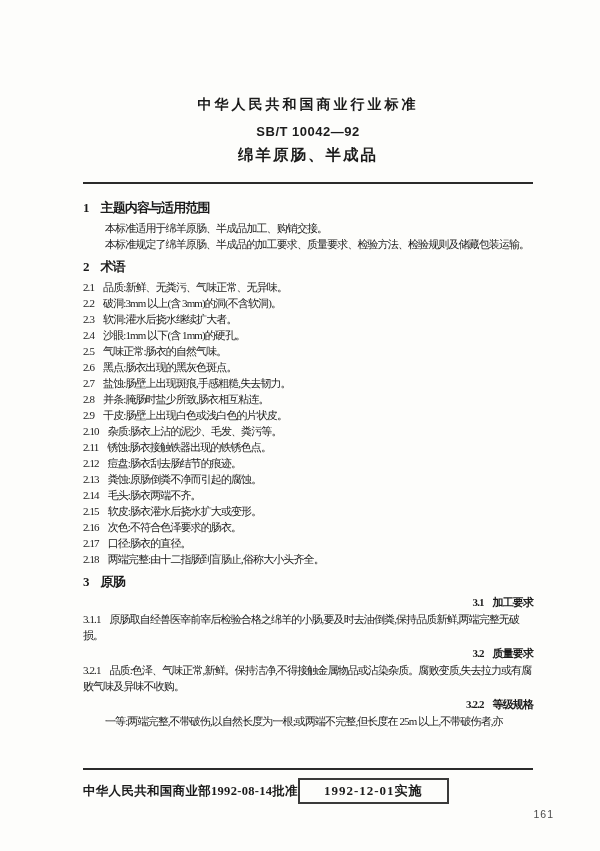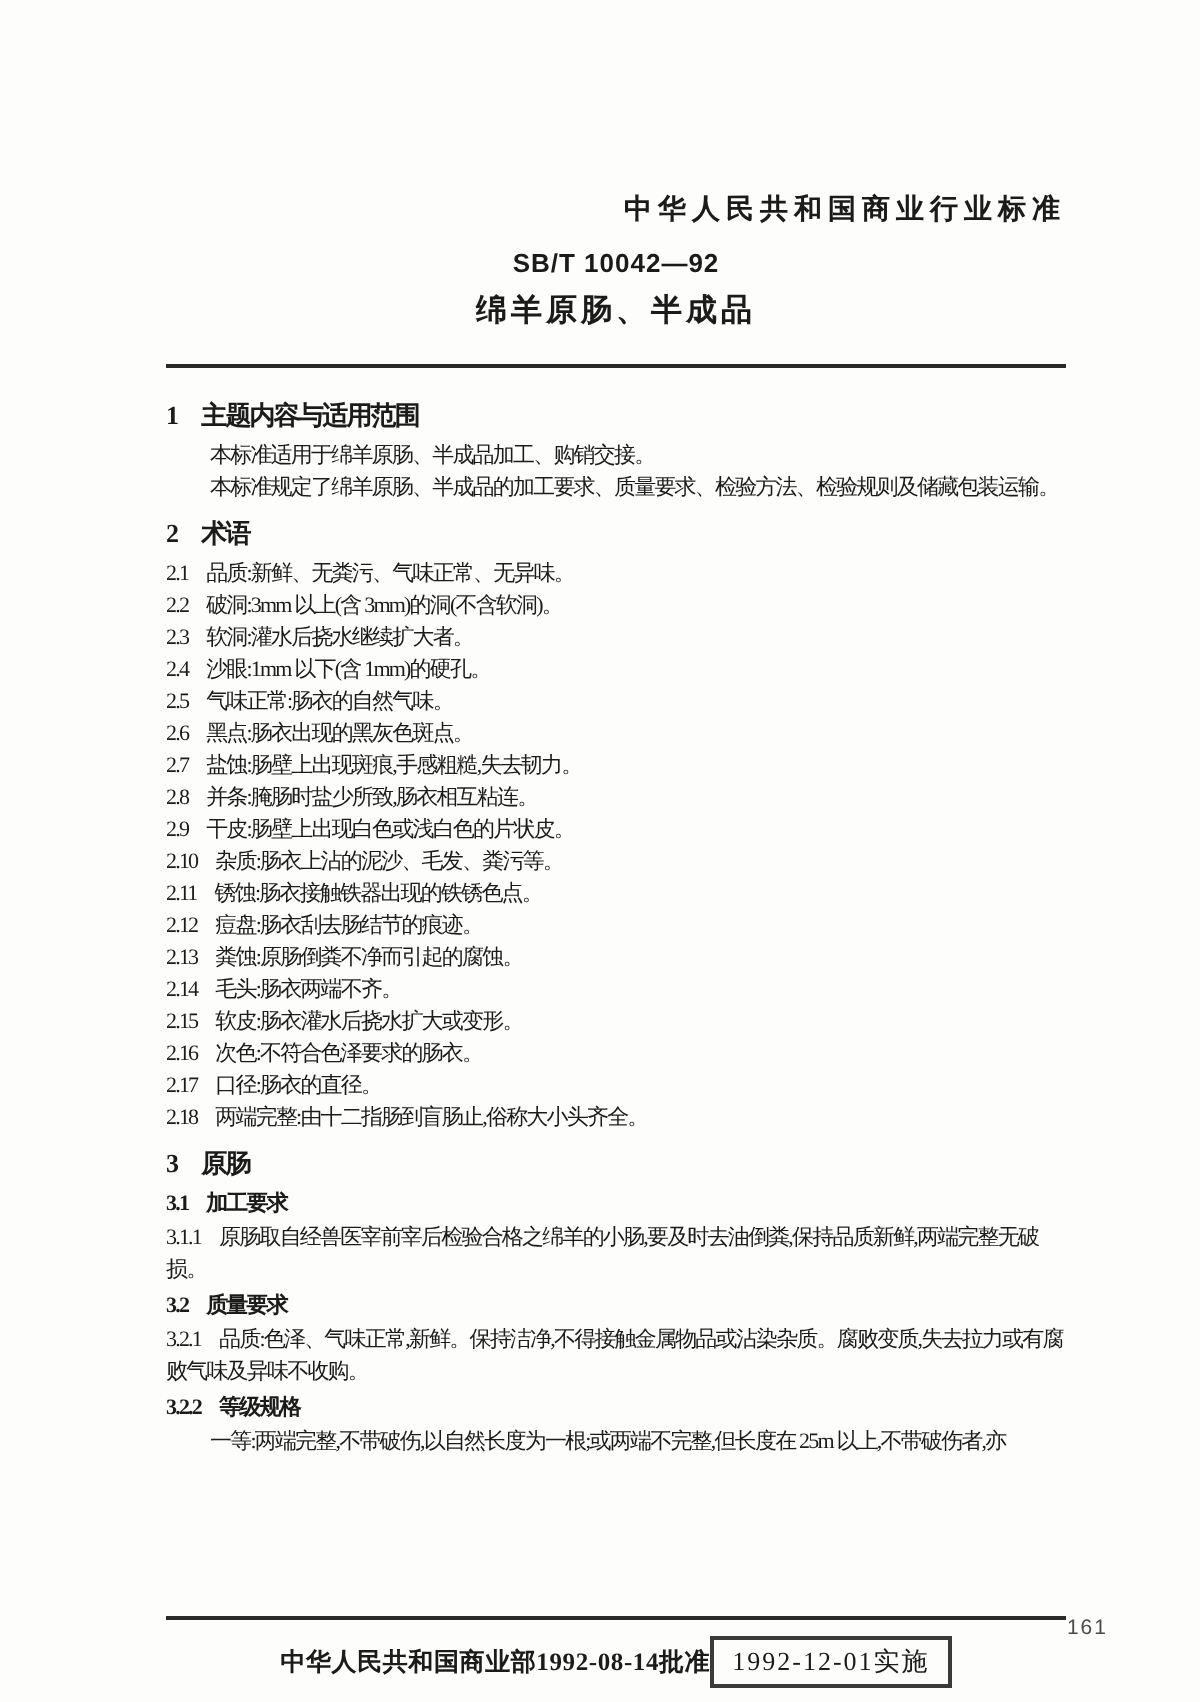"中华人民共和国商业行业标准" .std-type { text-align: right -> center }
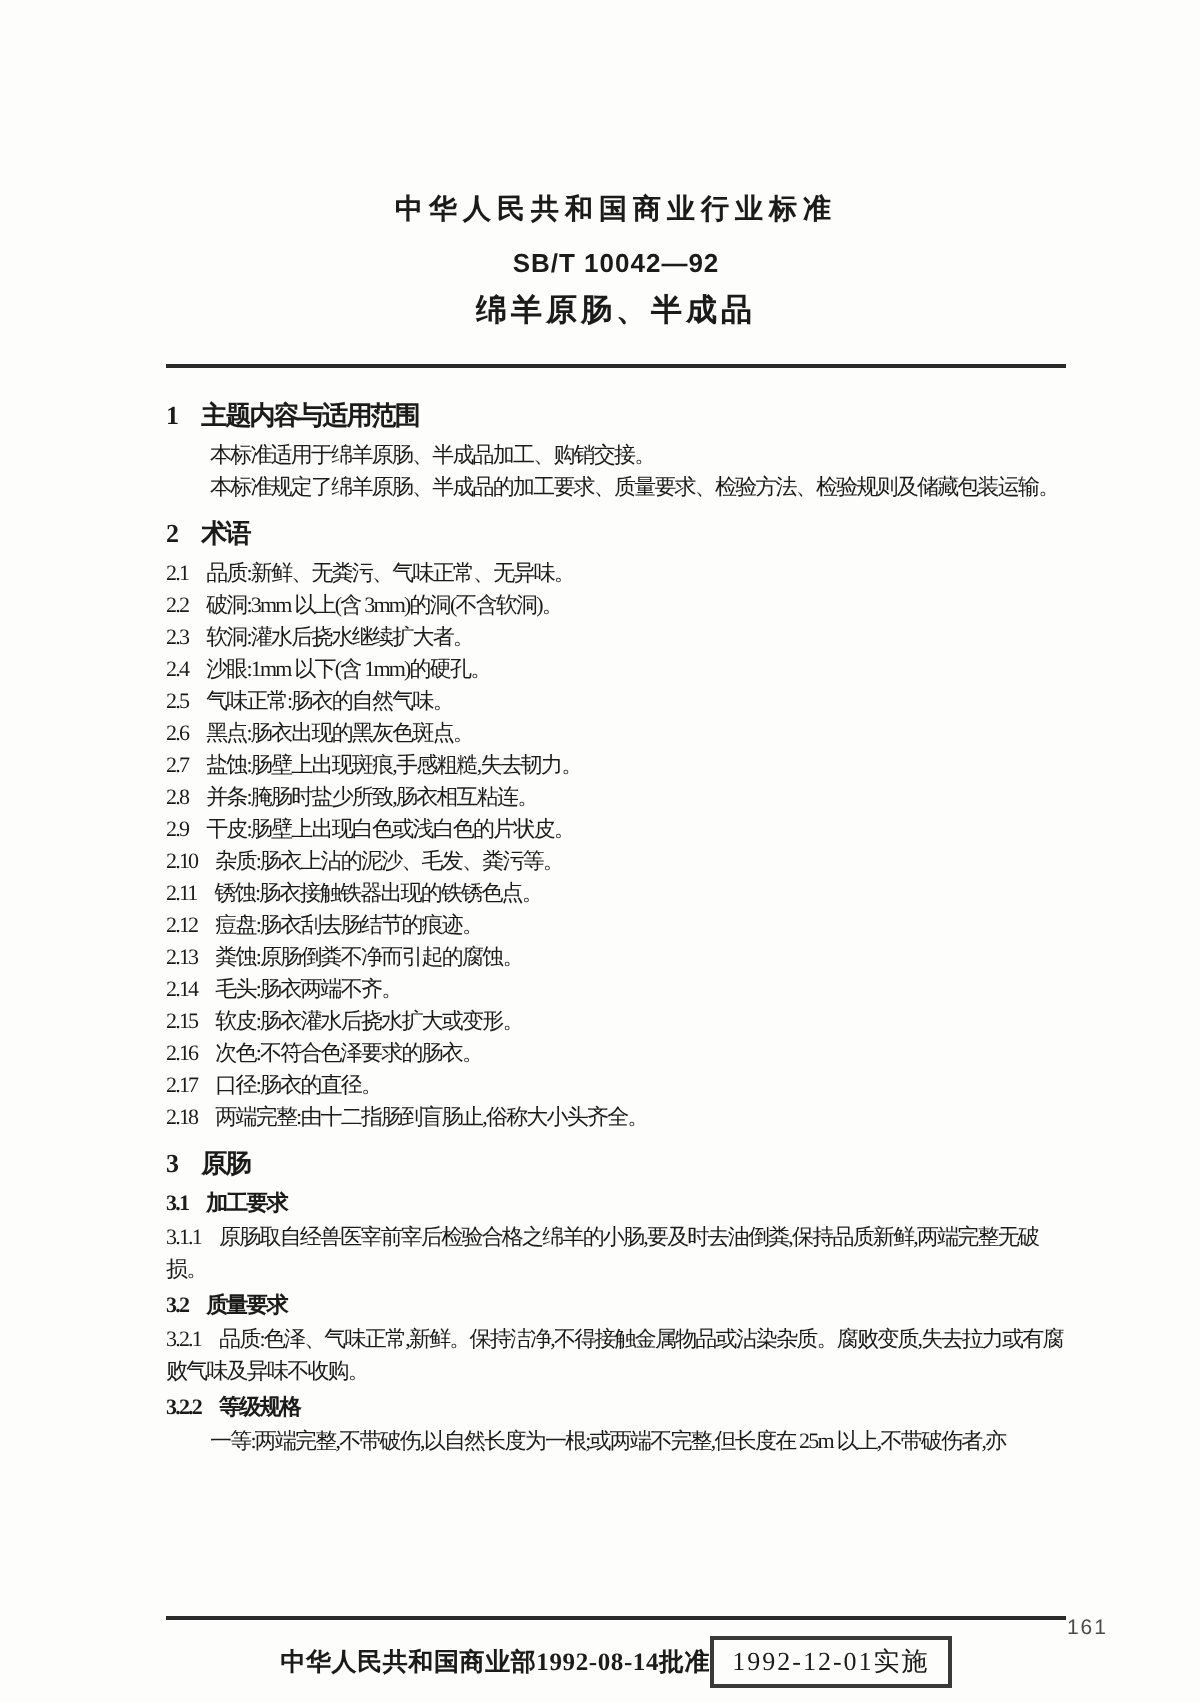"3.1 加工要求" .h2 { text-align: none -> right }
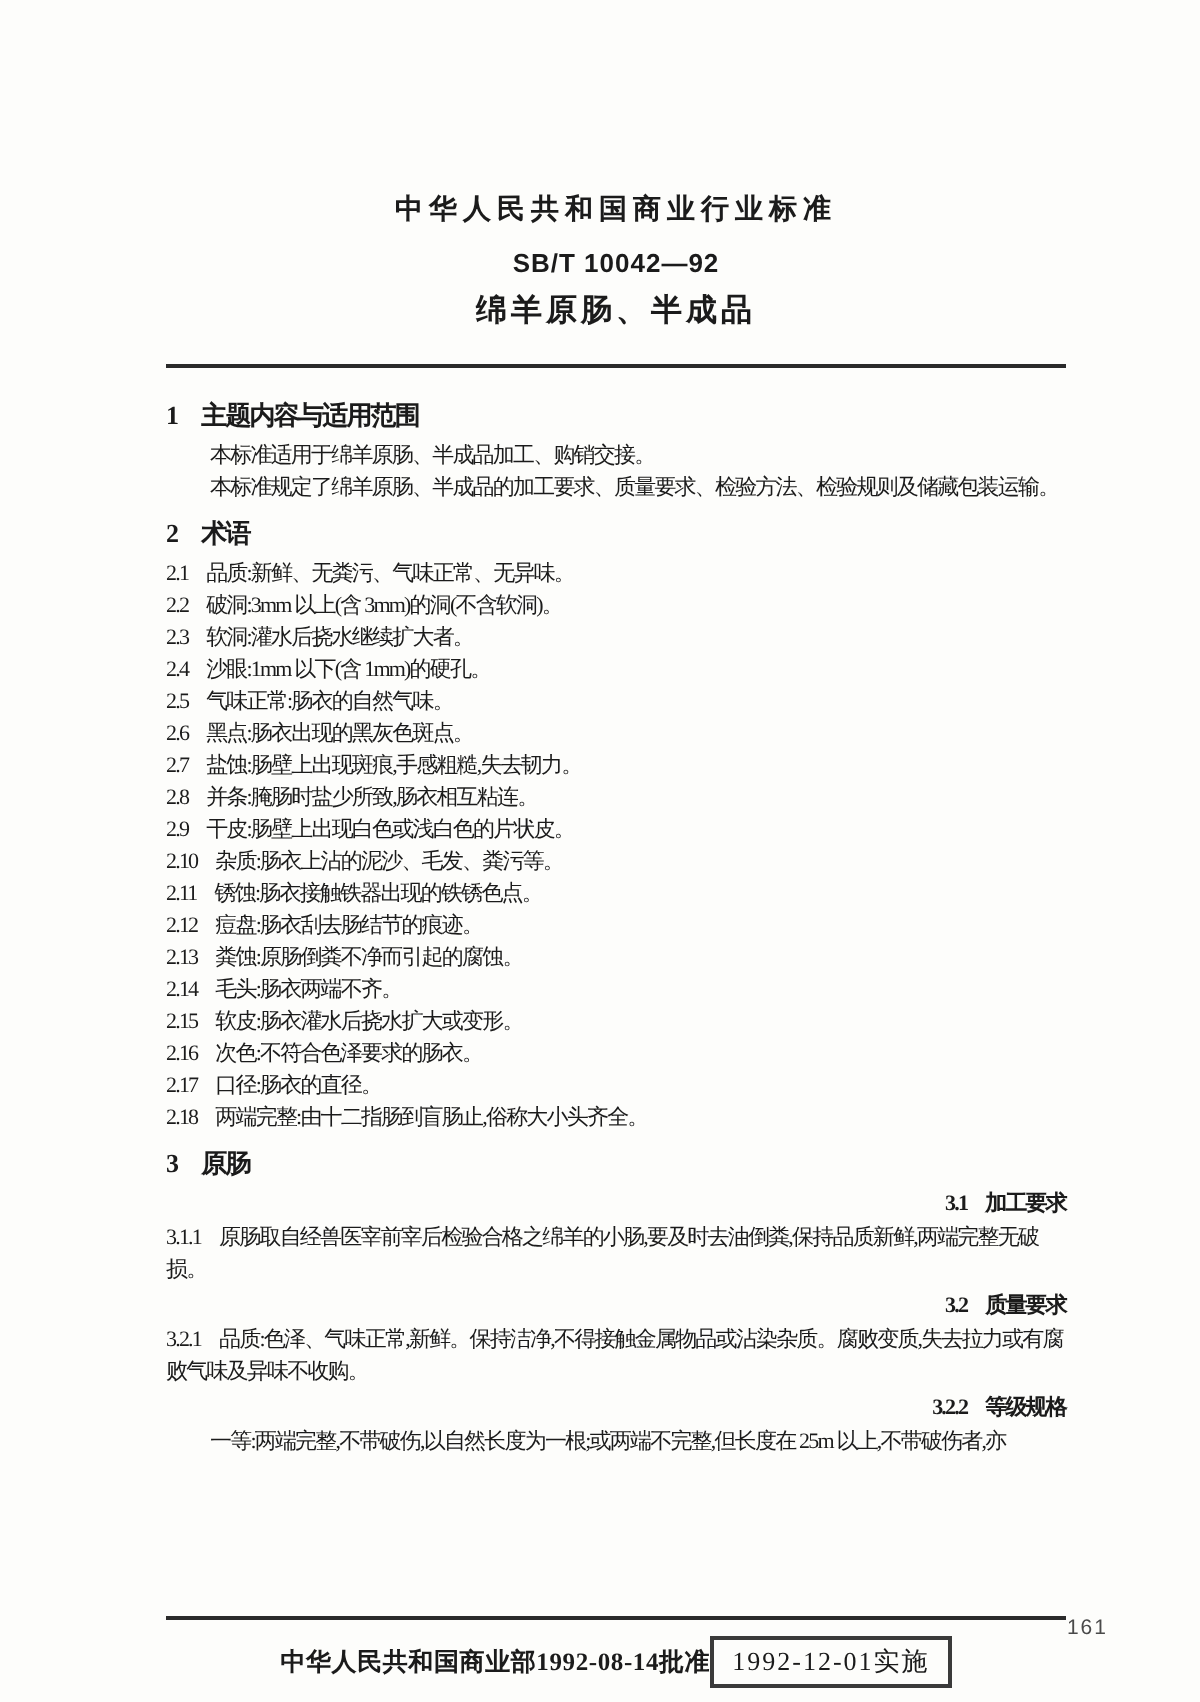"中华人民共和国商业部1992-08-14批准" .footer { justify-content: center -> flex-start; top: 808px -> 768px }
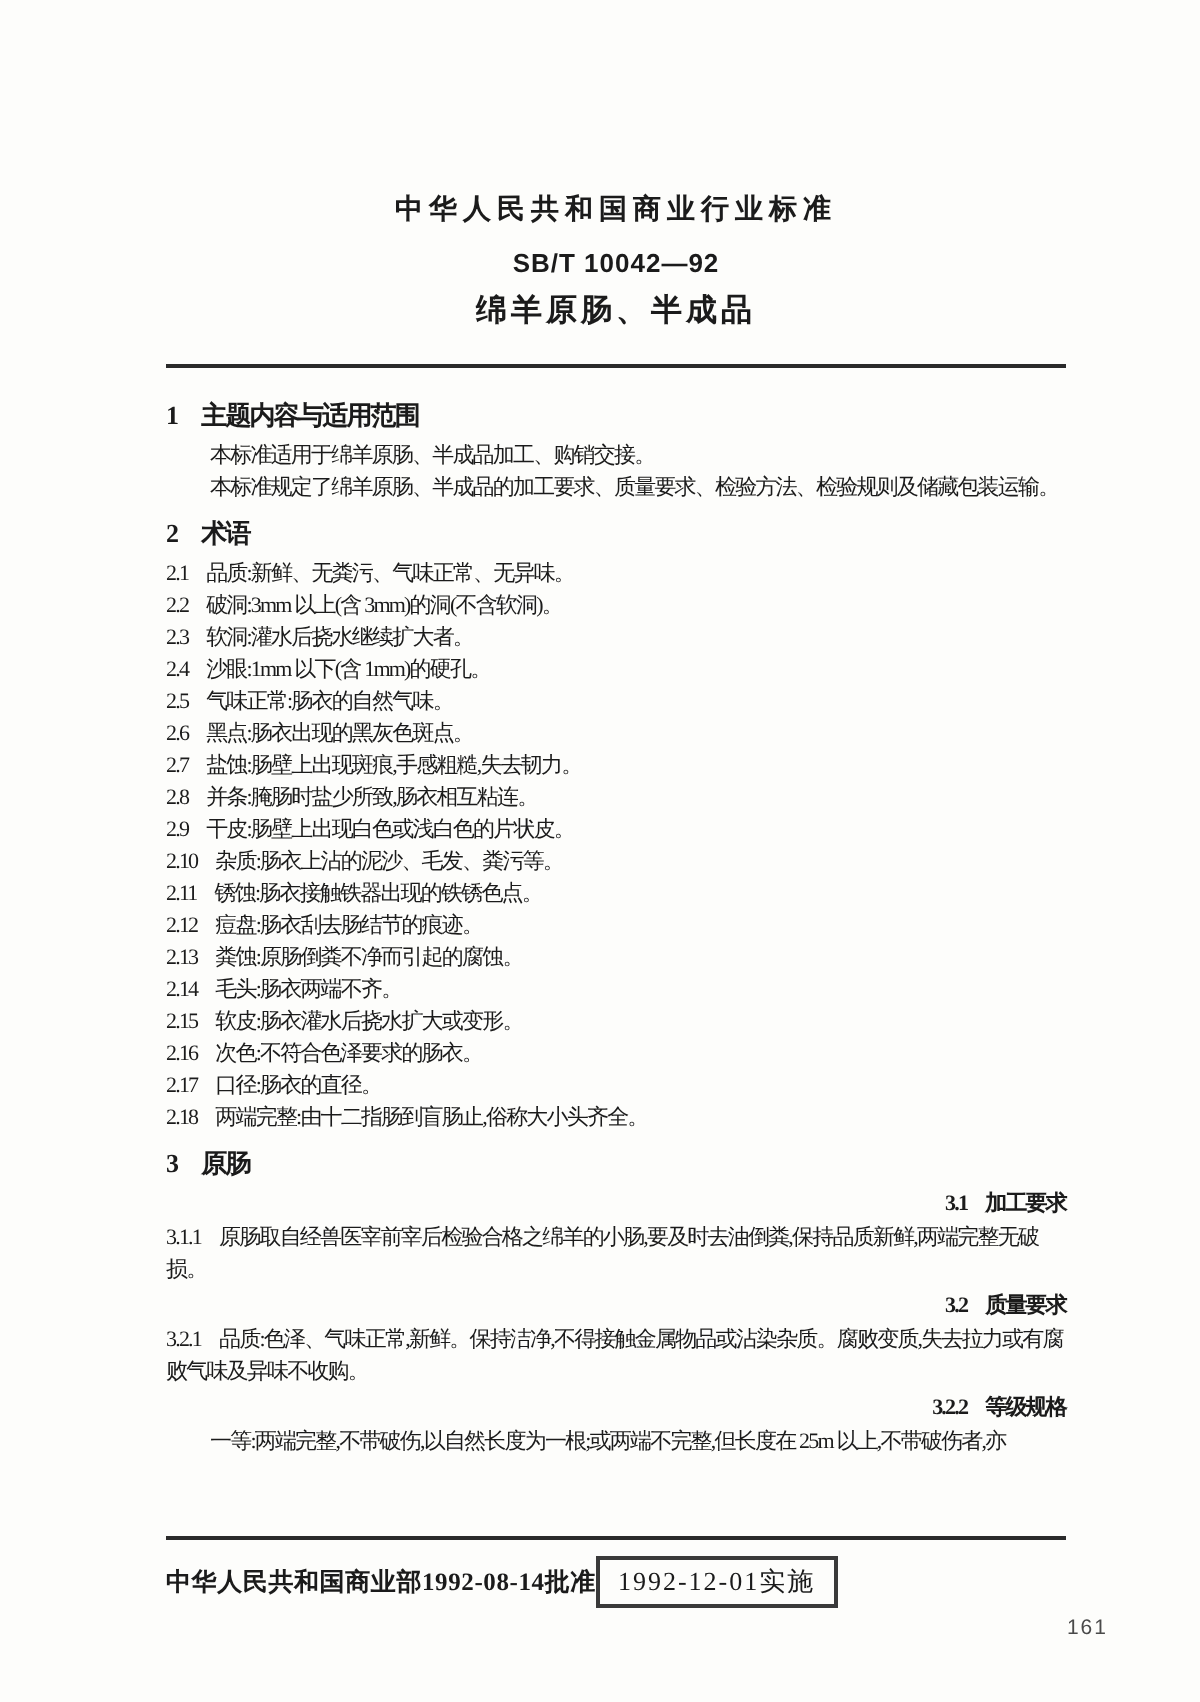"1992-12-01实施" .impl-box { font-weight: normal -> bold; padding: 2px 9px -> 2px 24px }
